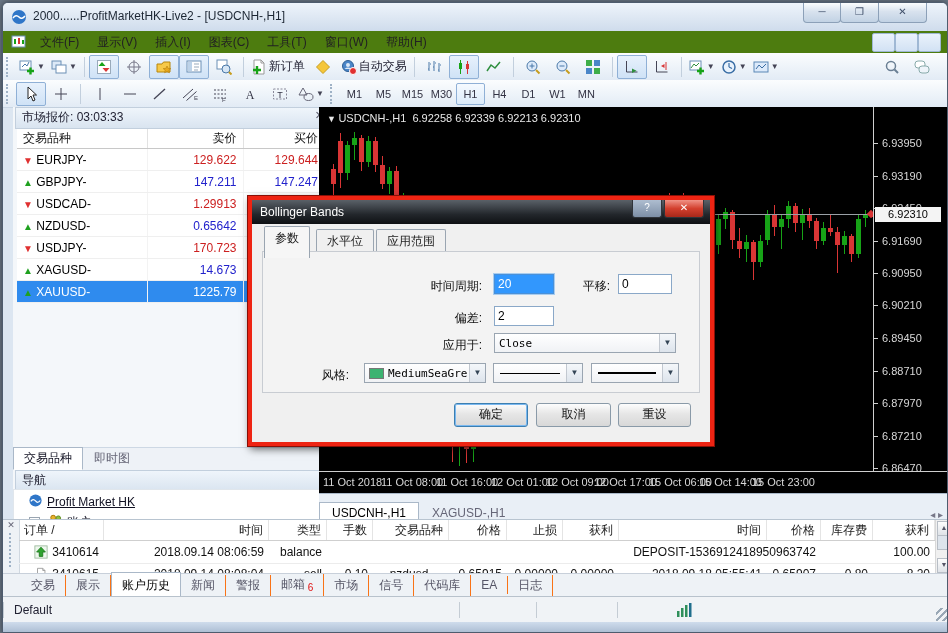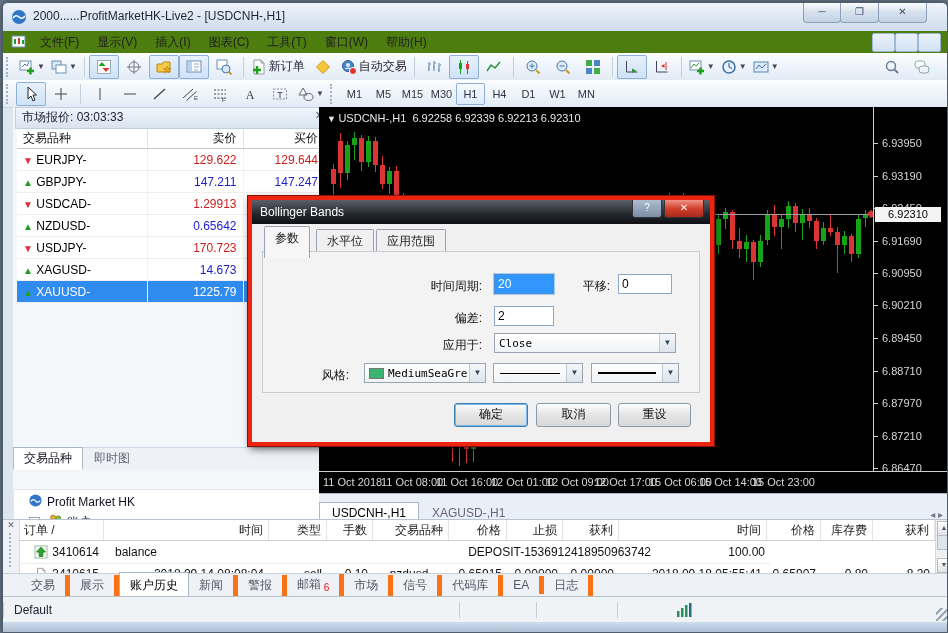"导航" div.panel-header { html: none -> <div> <span>导航</span> </div> }
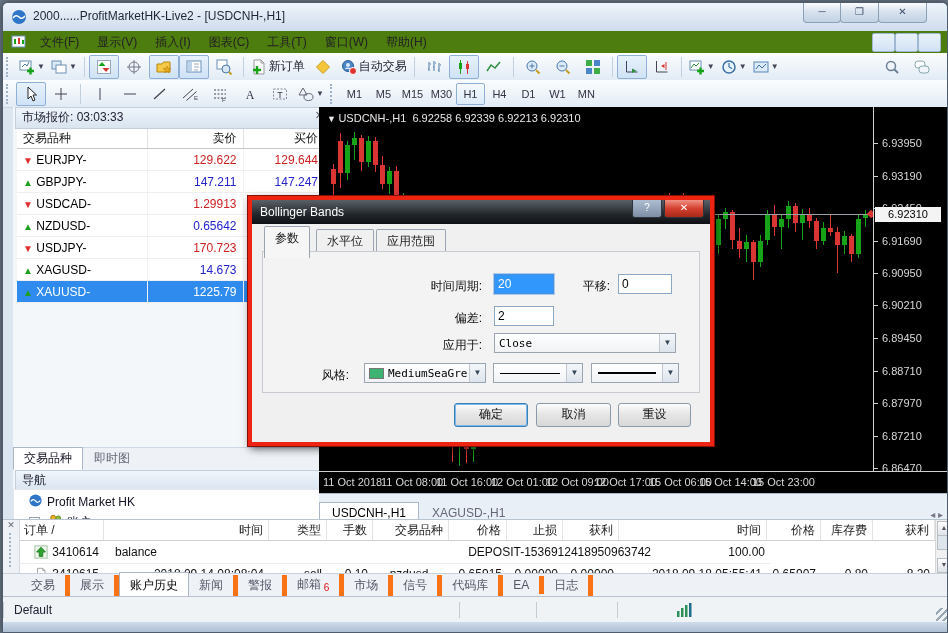"Profit Market HK" div.tree-row { text-decoration: none -> underline }
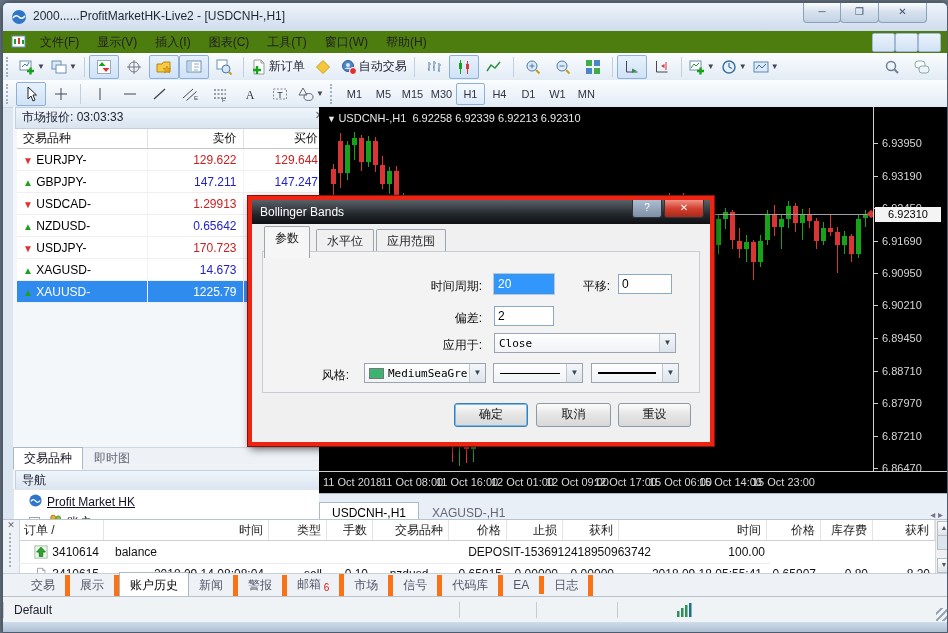"2018.09.14 08:06:59" div.tcell { html: none -> <div>2018.09.14 08:06:59</div> }
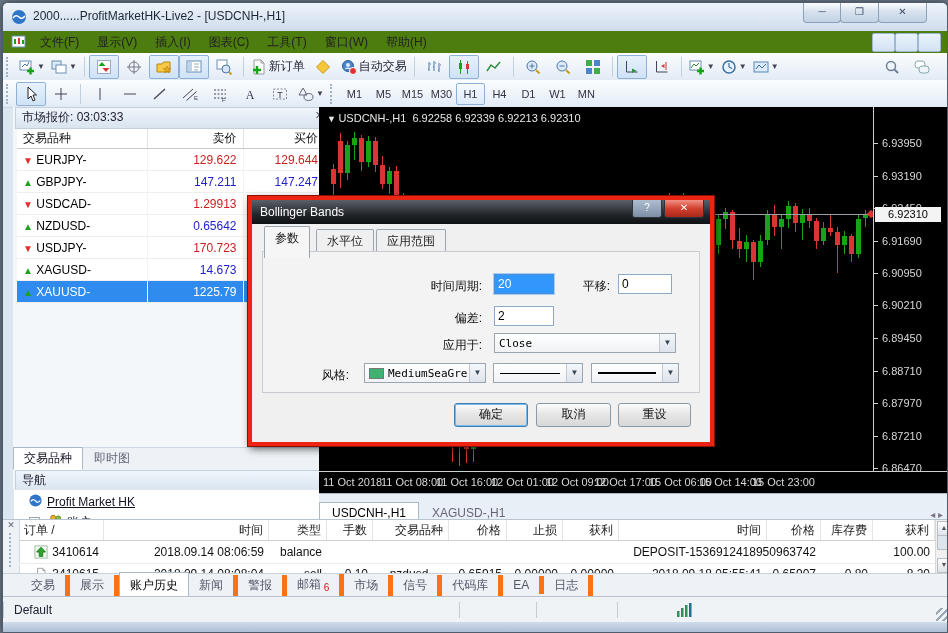"交易" .btab { border-right: 5px solid #f97316 -> 1px solid #f97316 }
